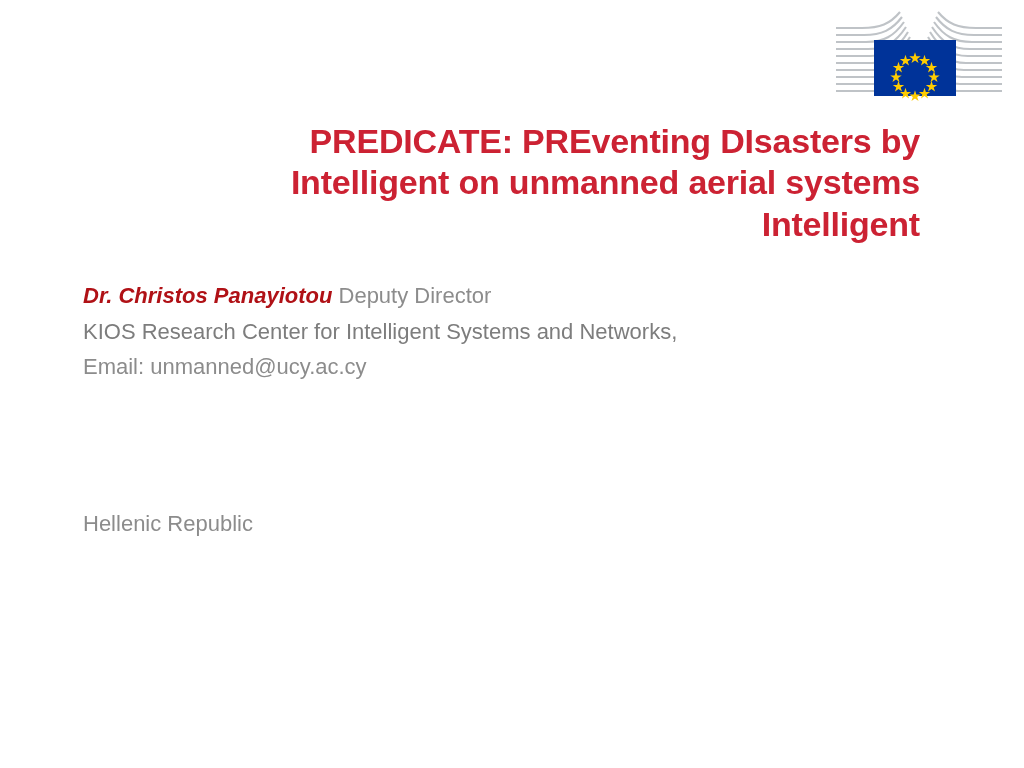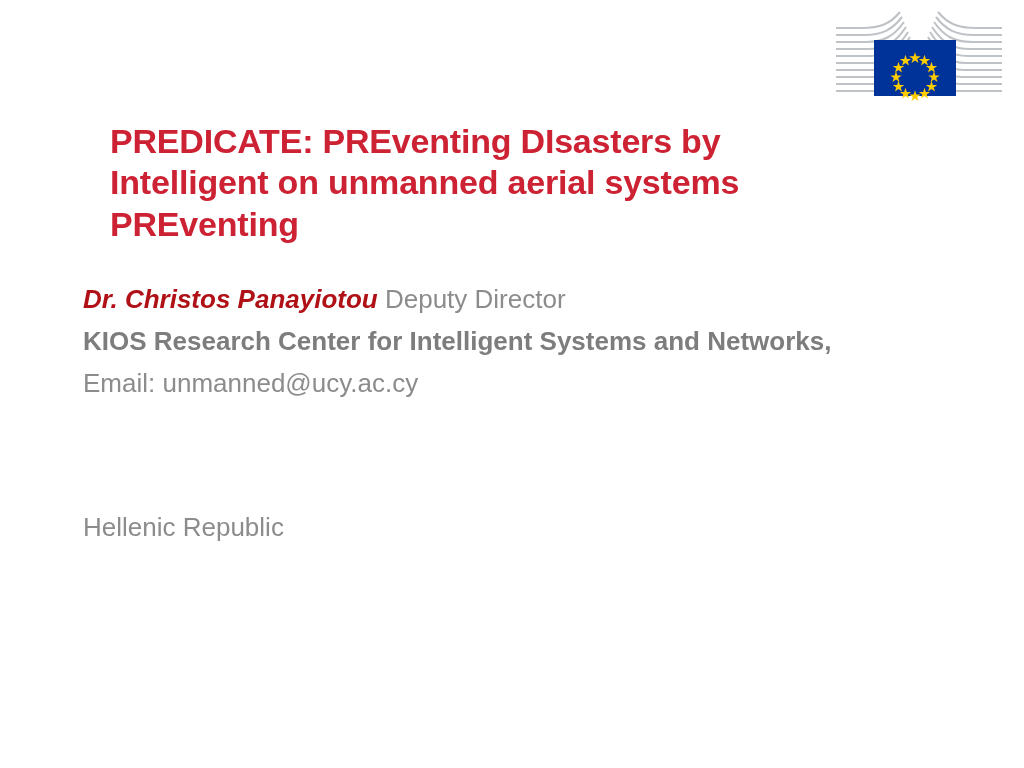"PREDICATE: PREventing DIsasters by" #title { text-align: left -> right }
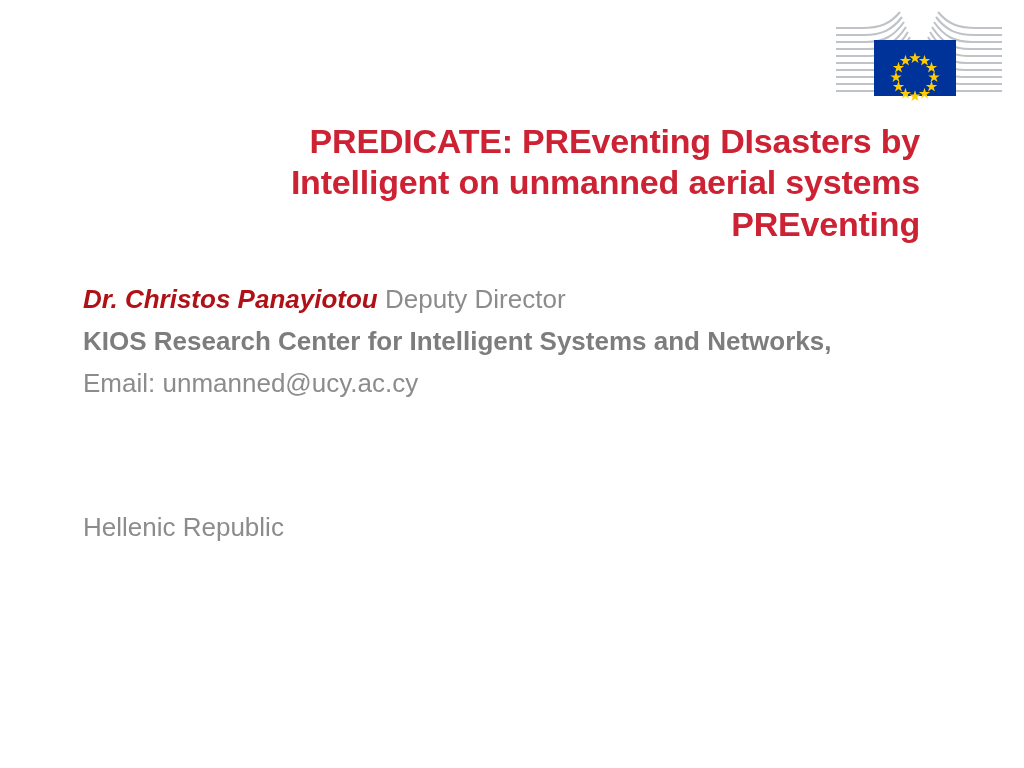"PREventing" span.line { text: PREventing -> Intelligent }
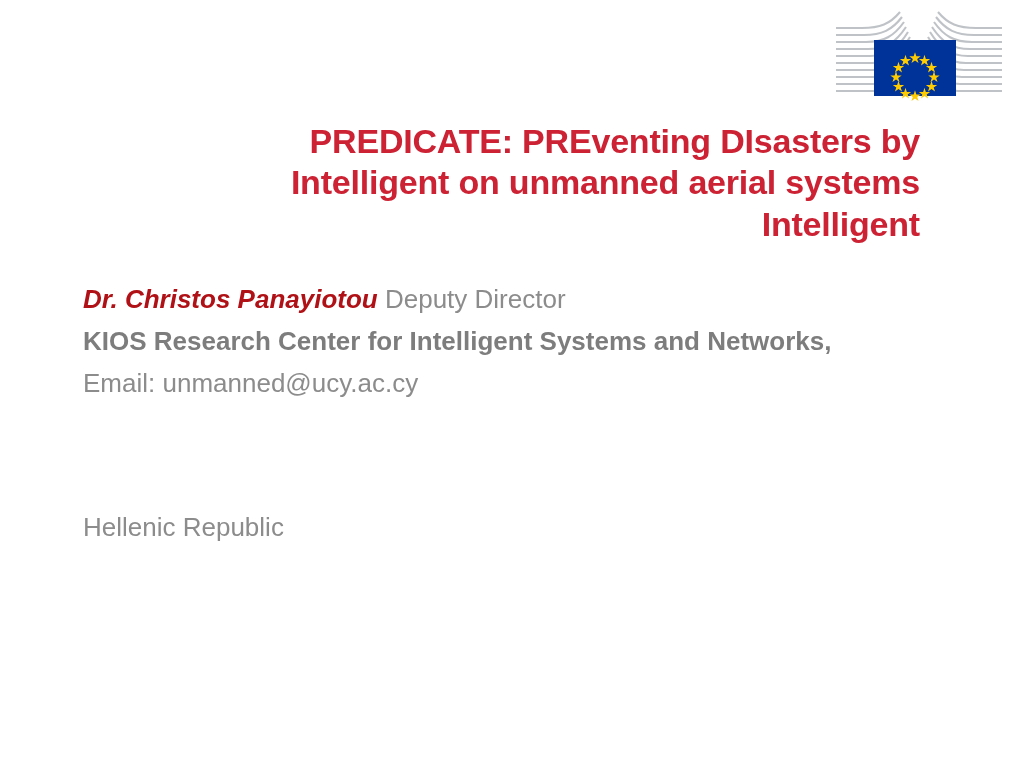"Dr. Christos Panayiotou Deputy Director" .body-block { font-size: 26px -> 22px }
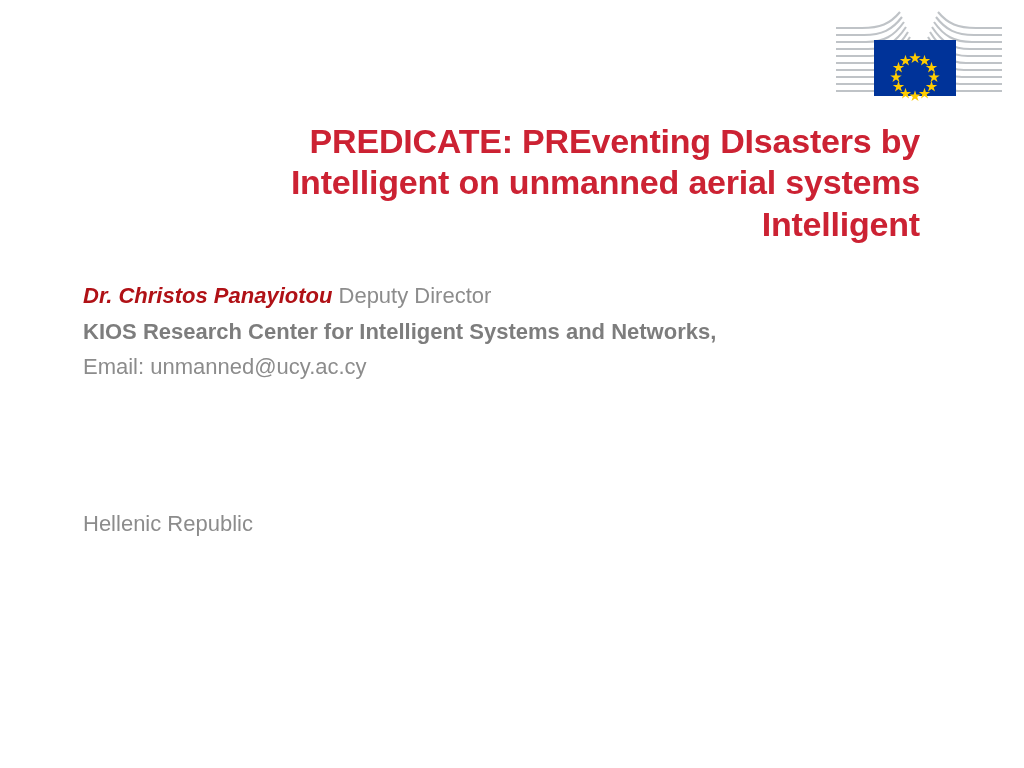"KIOS Research Center for Intelligent" .strong { font-weight: bold -> normal }
